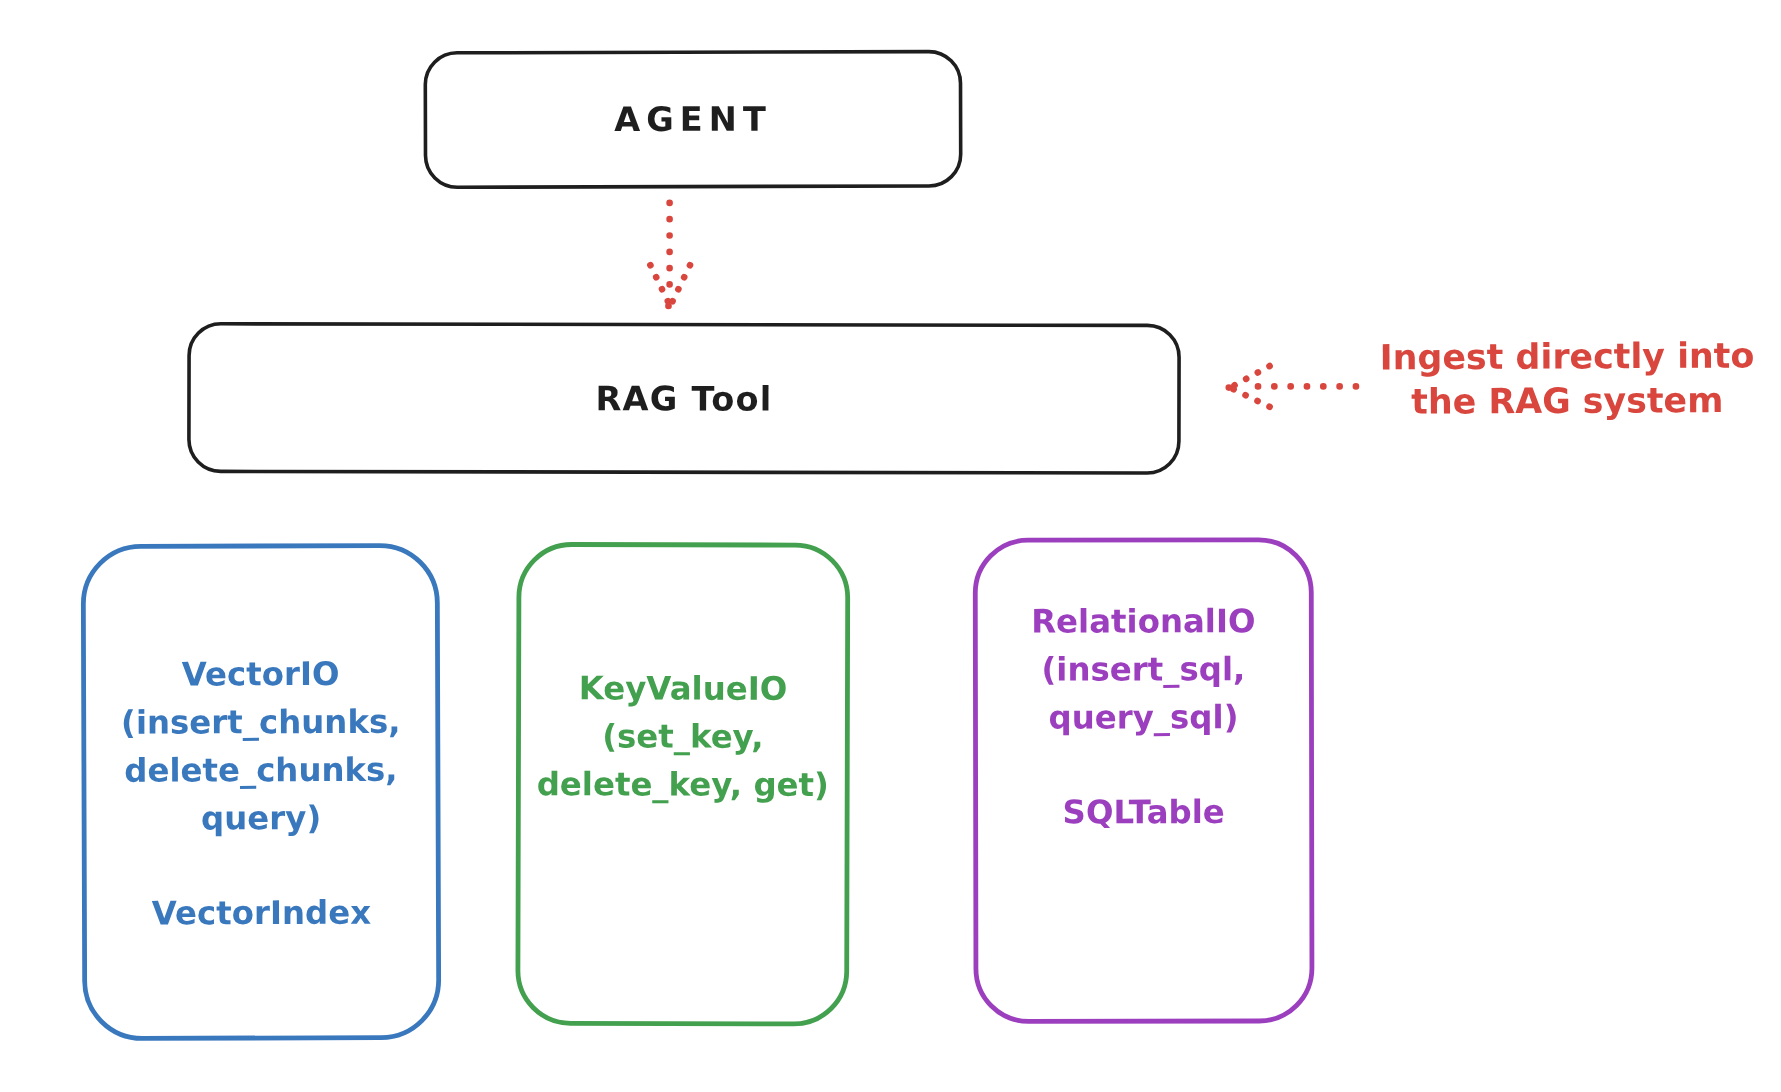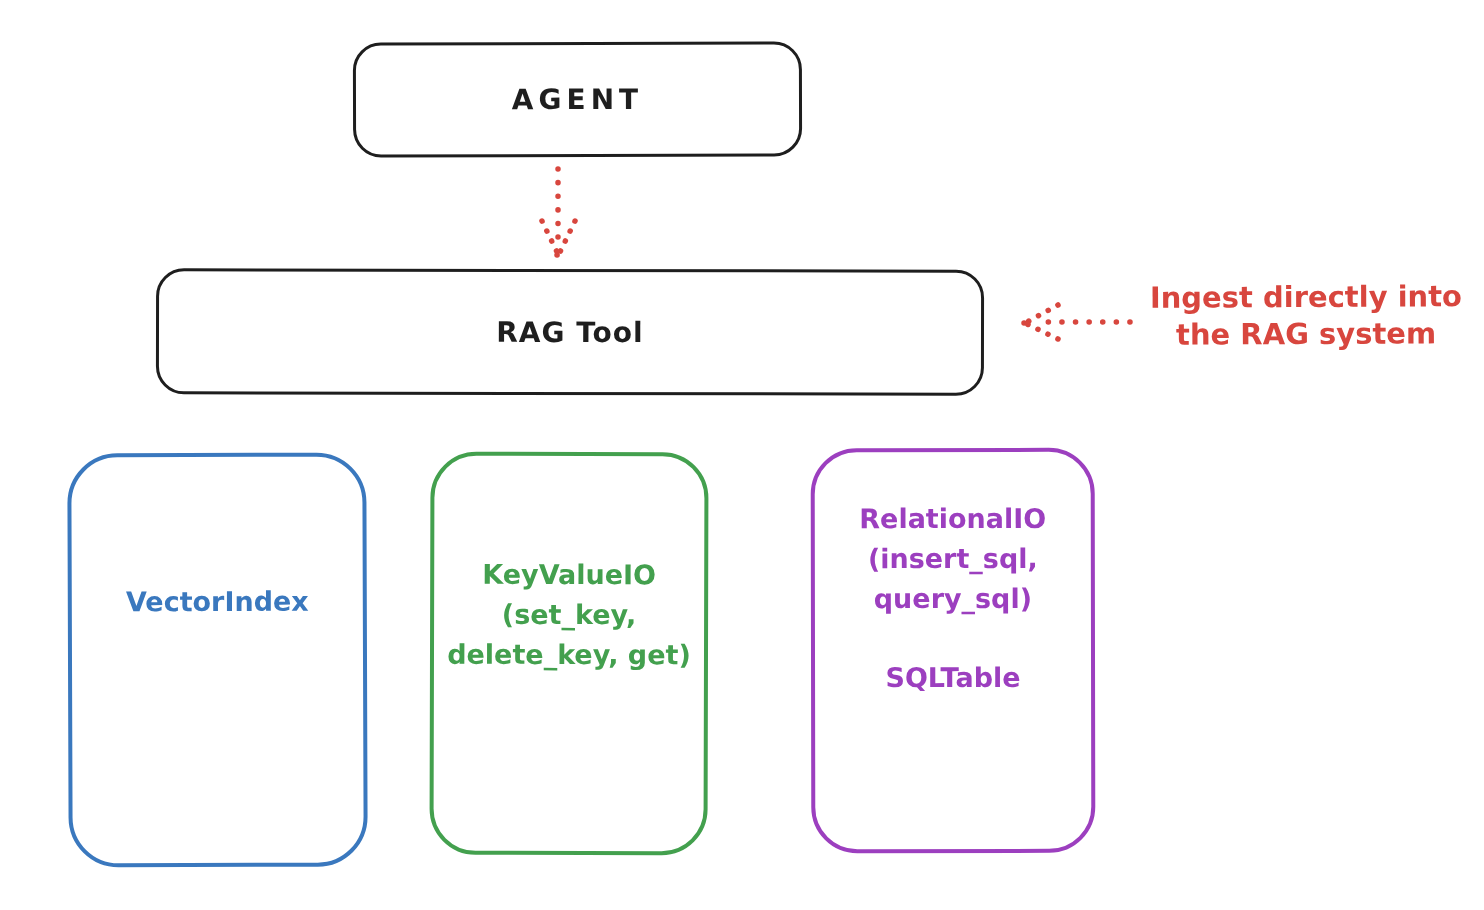"VectorIO" div.methods { html: none -> <div> <div>VectorIO</div> <div>(insert_chunks,</div> <div>delete_chunks,</div> <div>query)</div> </div> }
